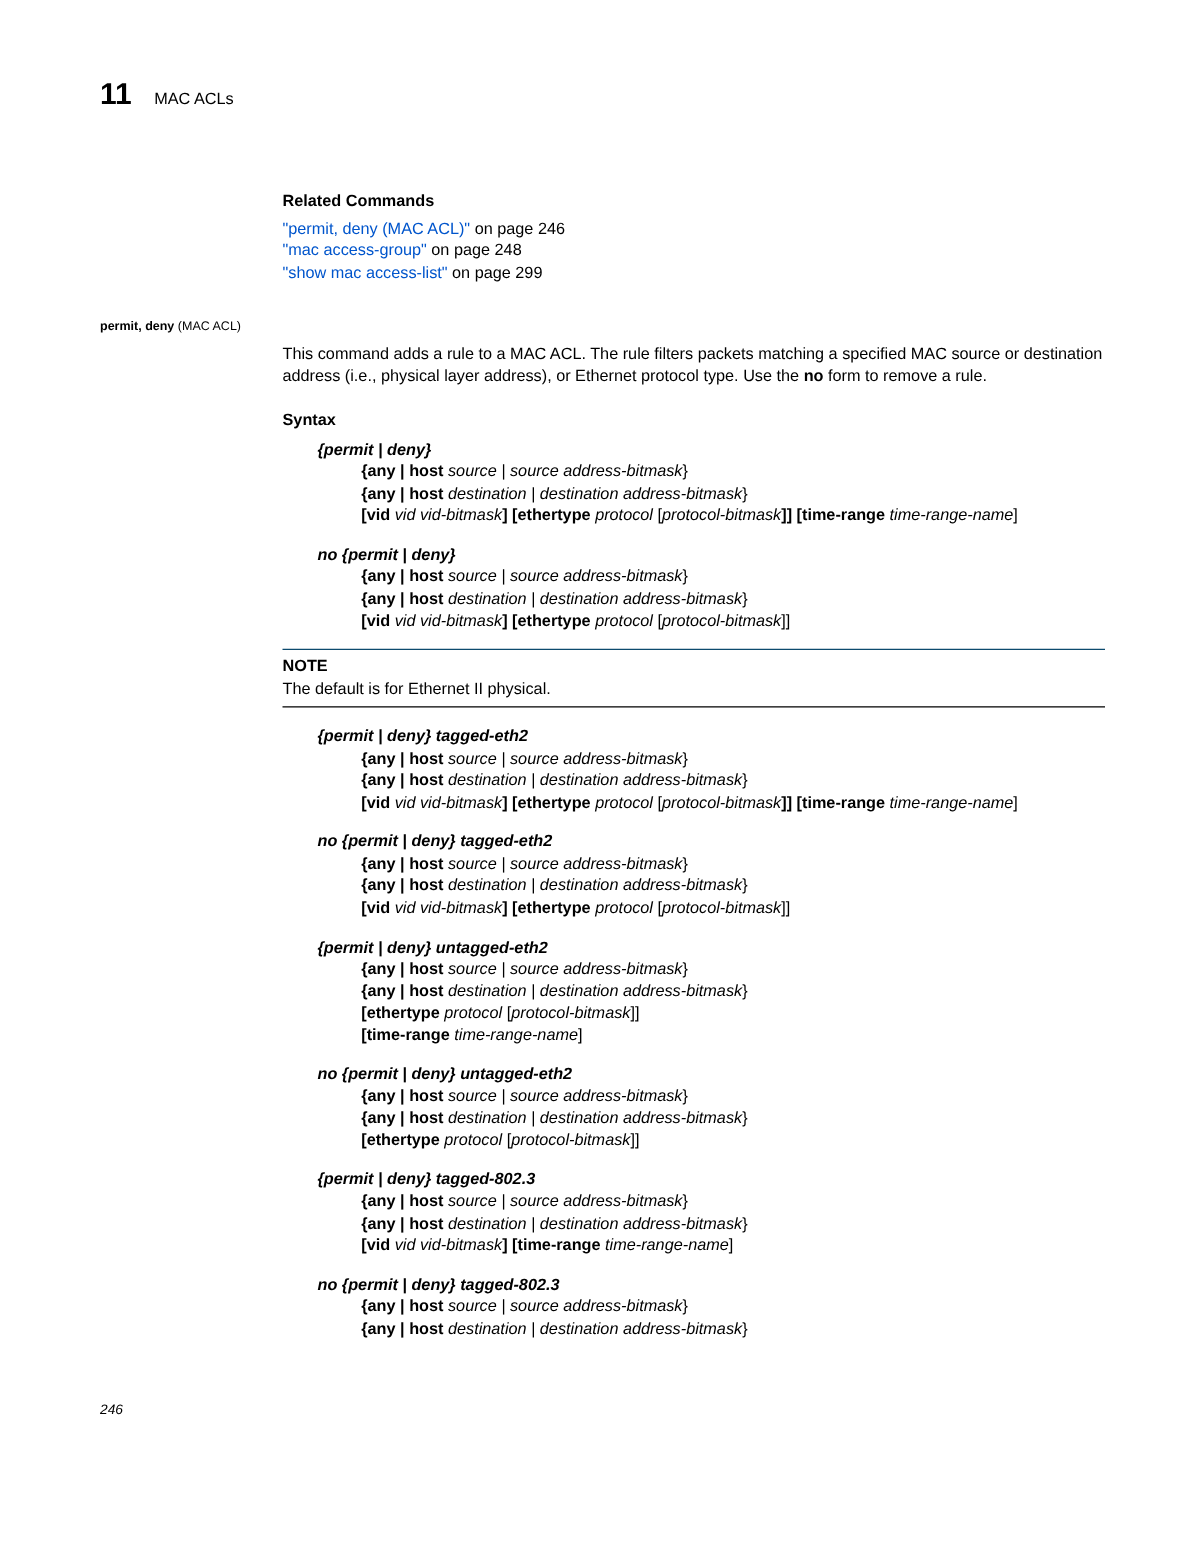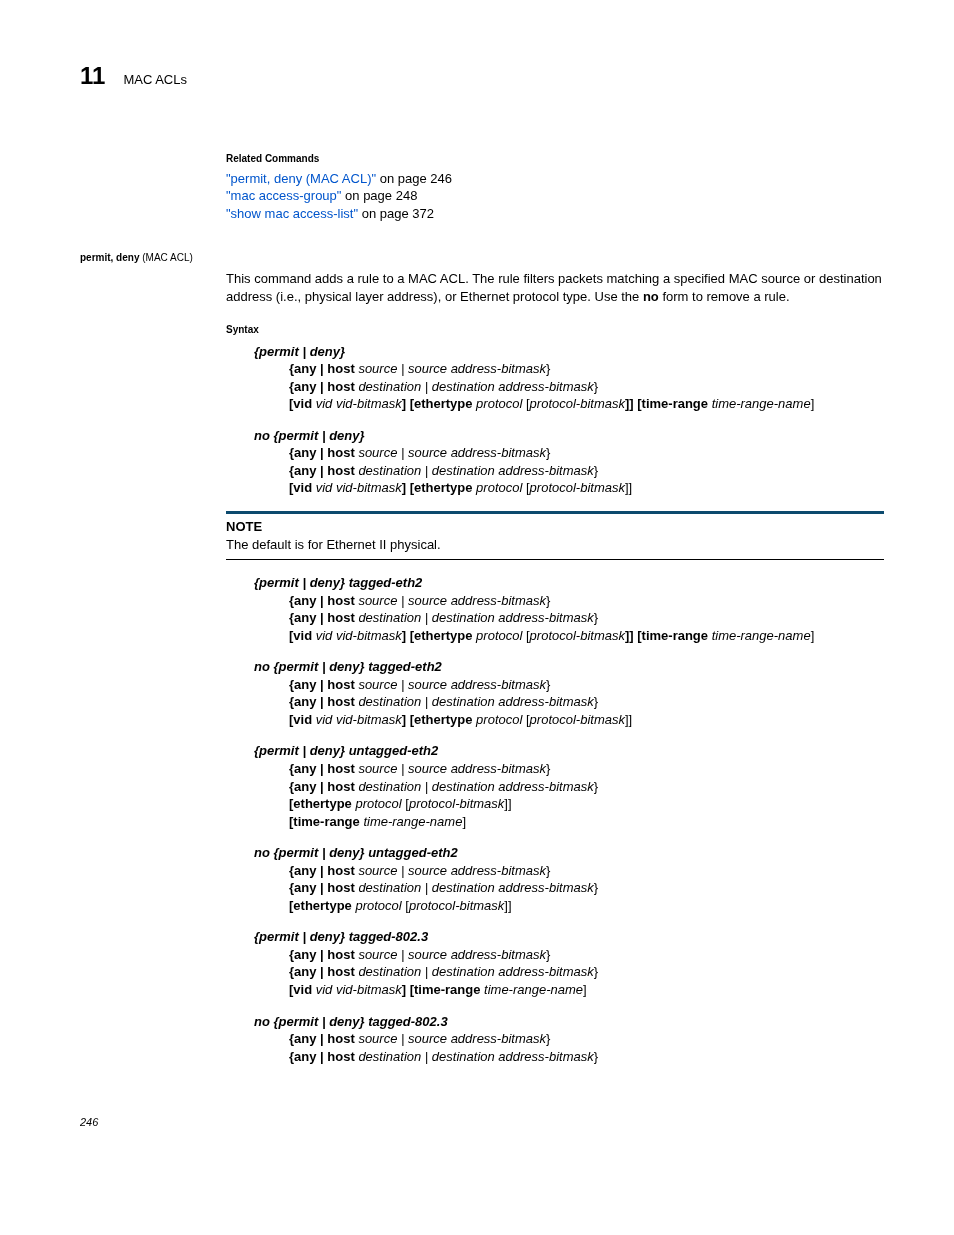"Related Commands" .h3 { font-size: 10px -> 13px }
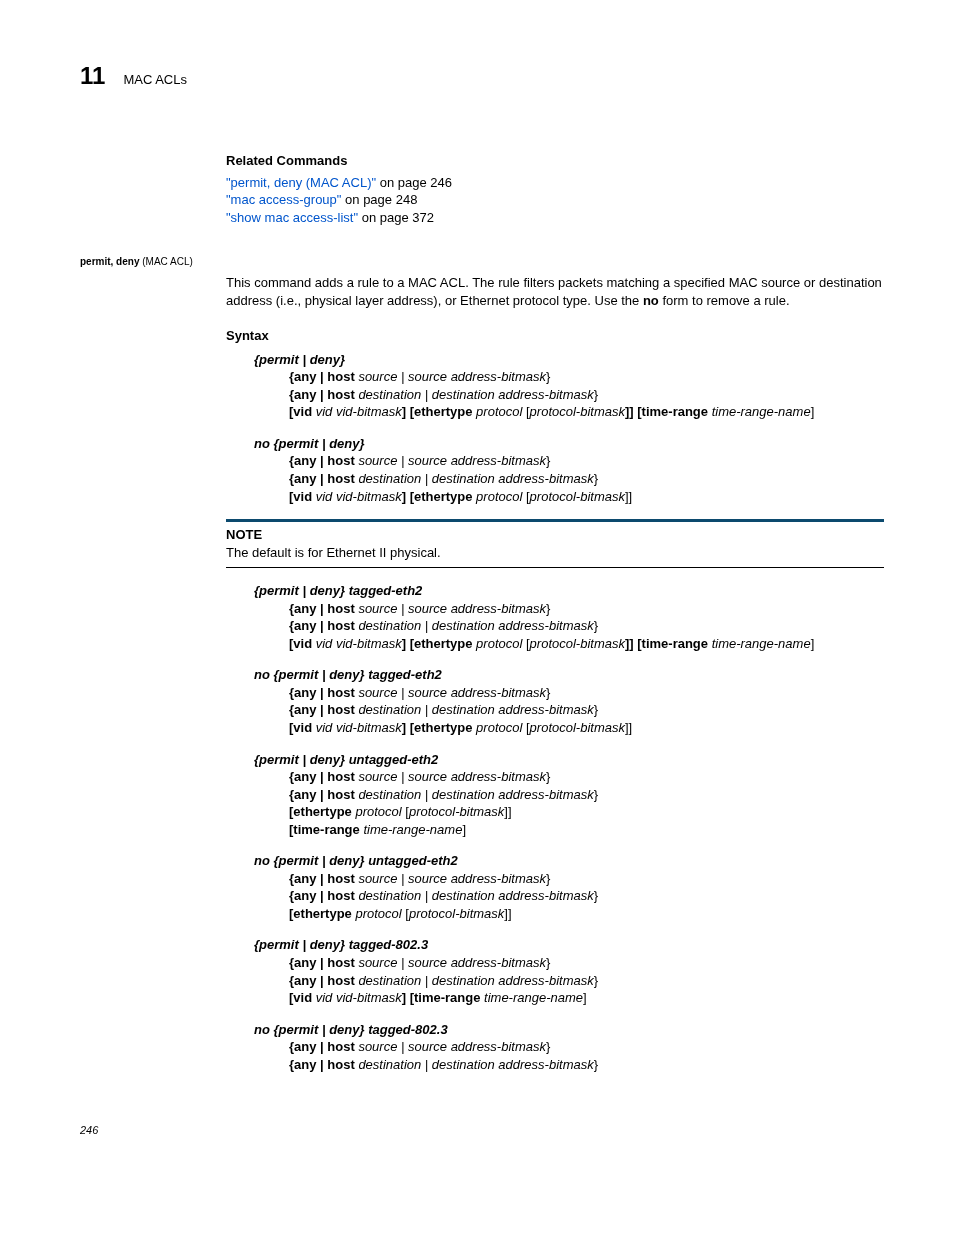"on page 372" span { text: 372 -> 299 }
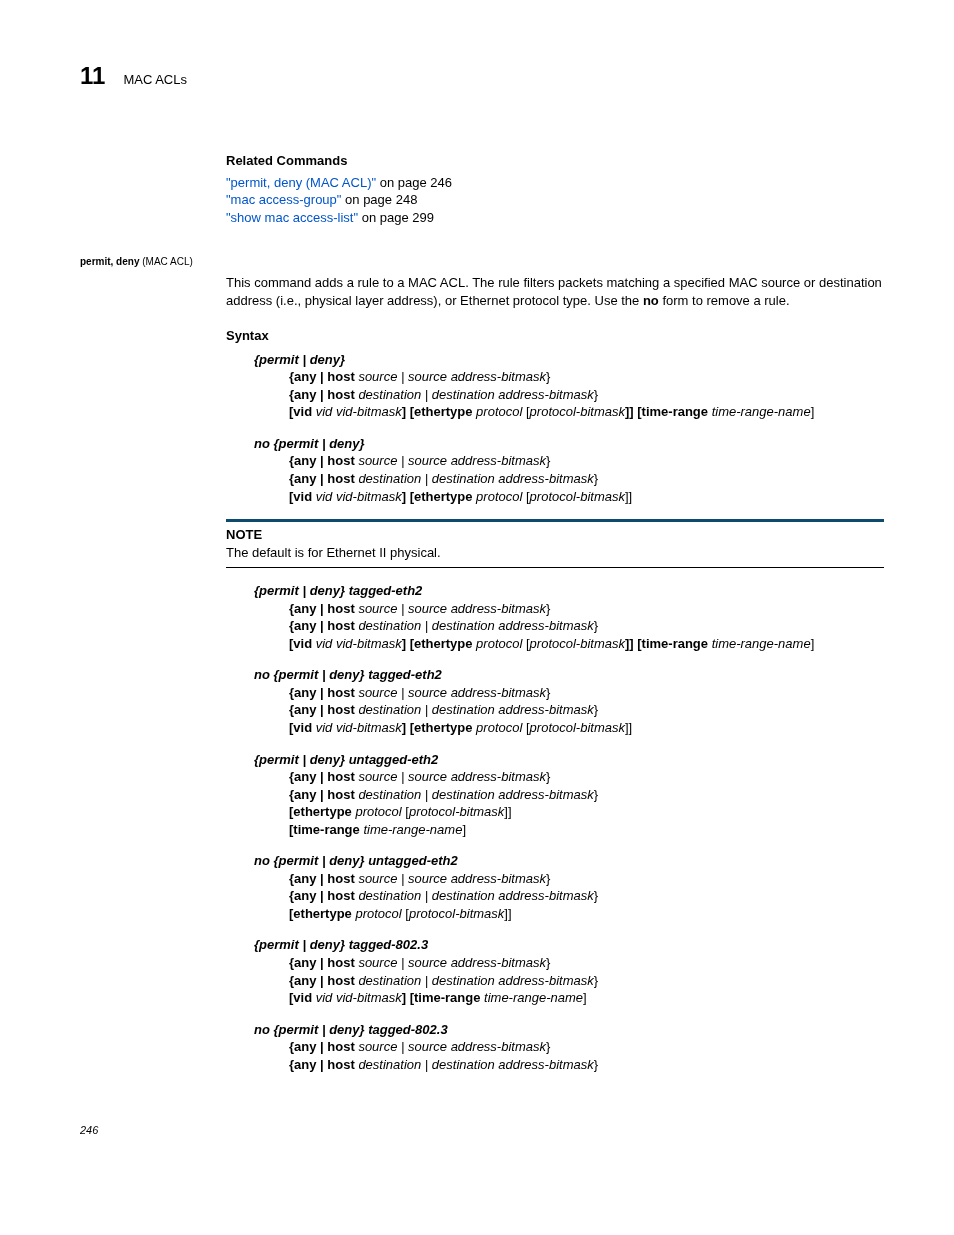"NOTE" .note-bar { border-top: 3px solid #0c4a6e -> 1px solid #0c4a6e }
